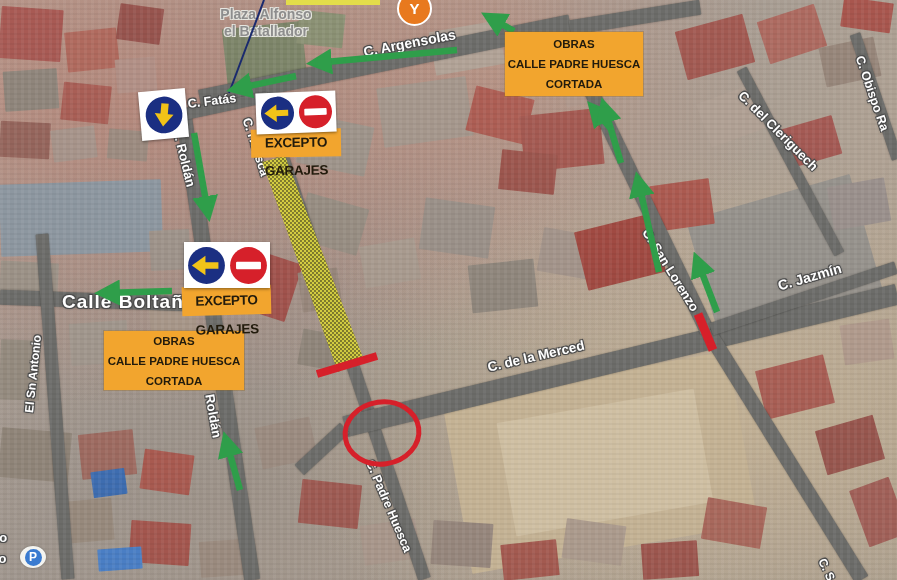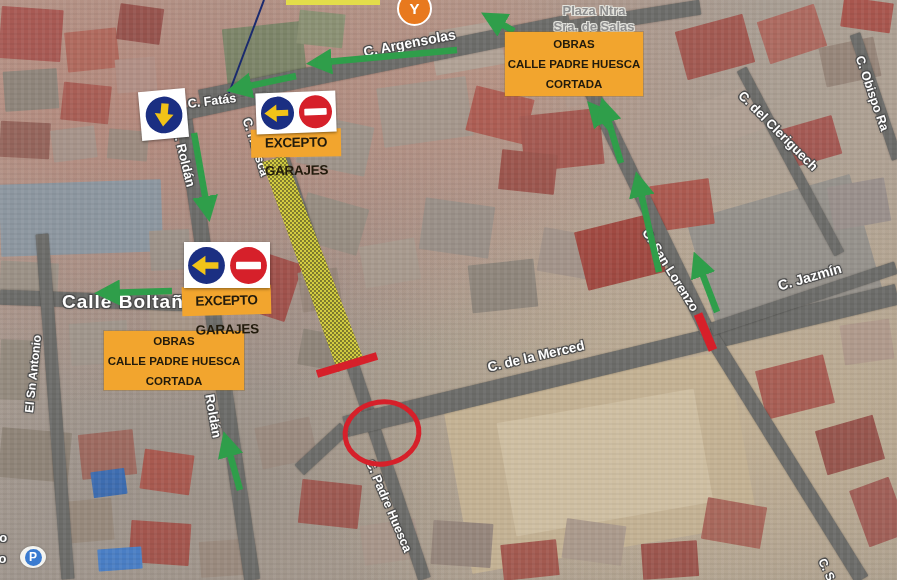"Plaza Alfonso" div.lbl { html: none -> <div>Plaza Alfonso el Batallador</div> }
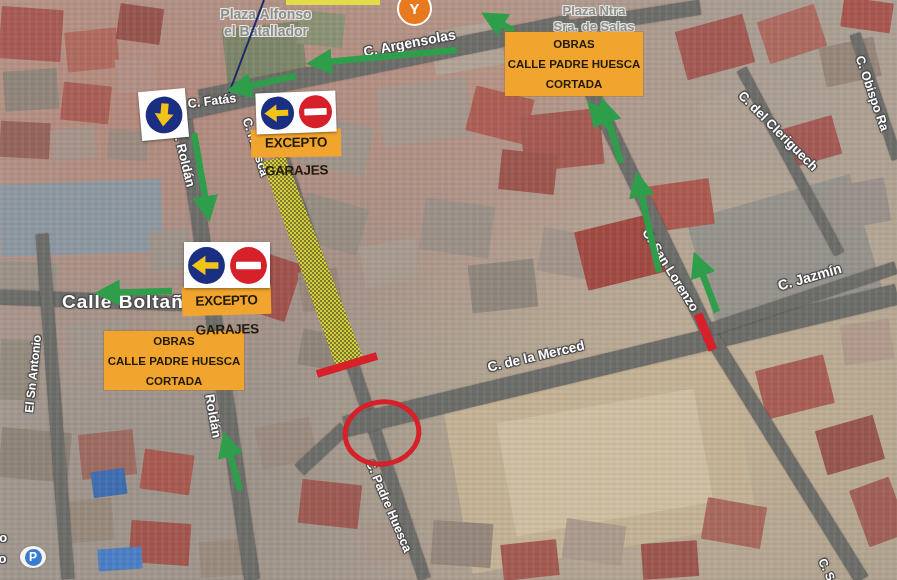"Plaza Ntra" div.lbl { html: <div>Plaza Ntra Sra. de Salas</div> -> none }
